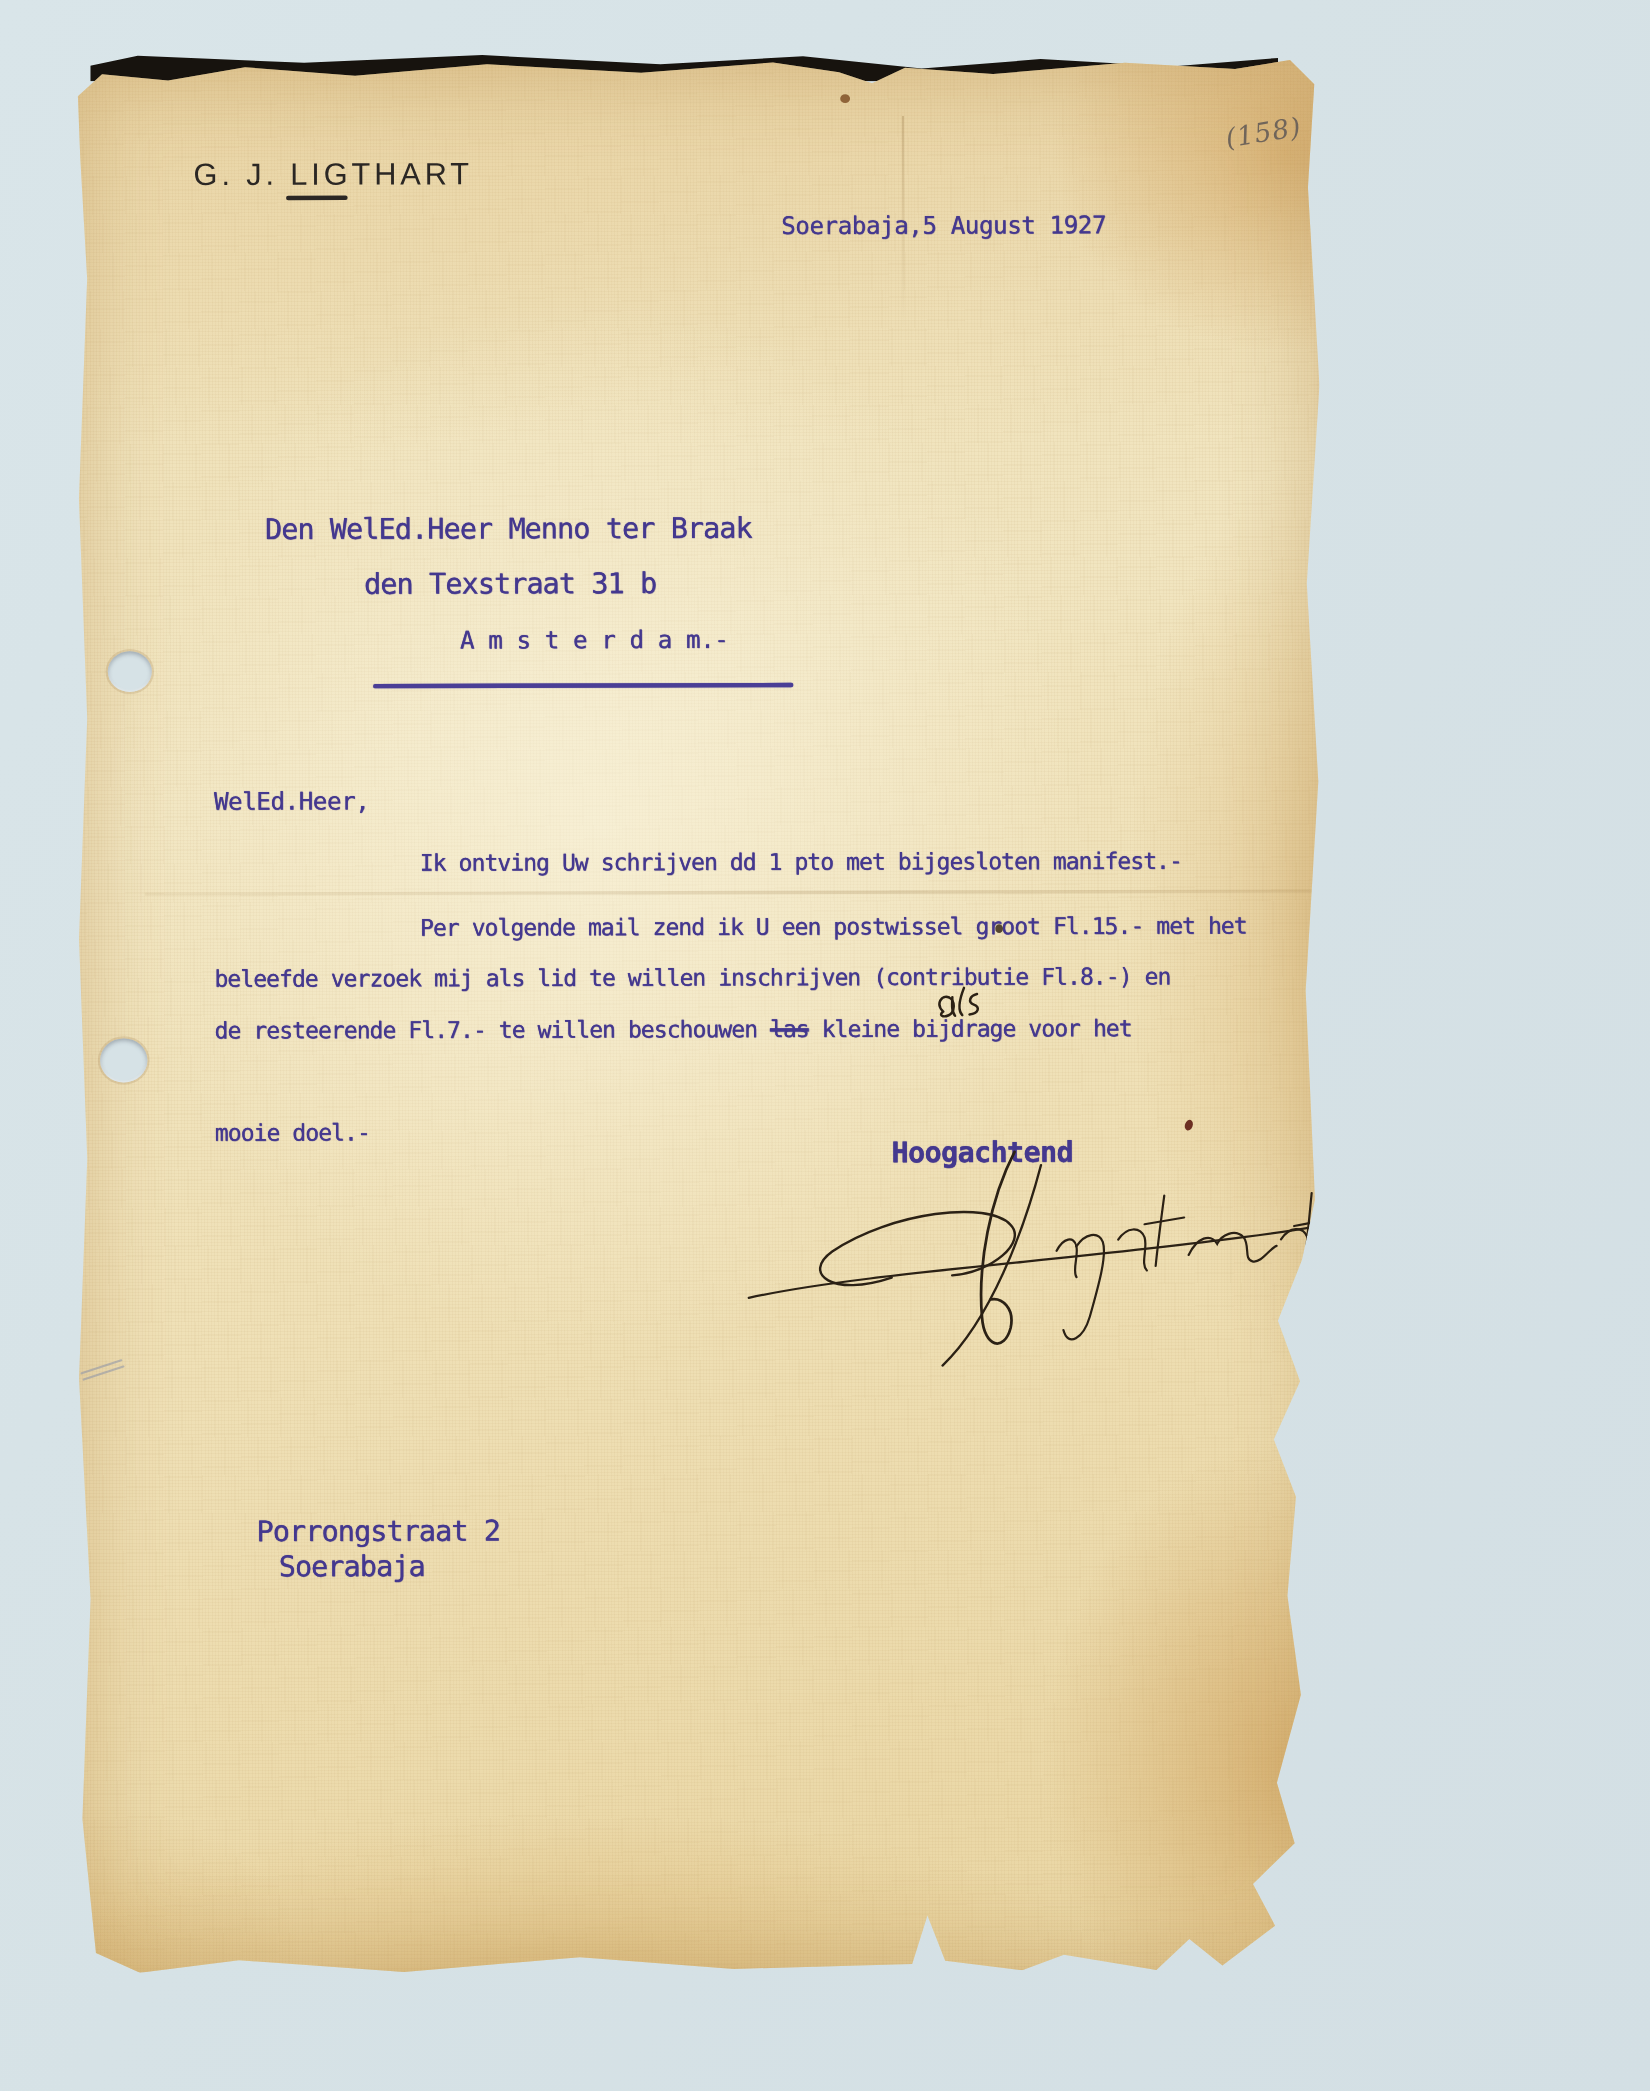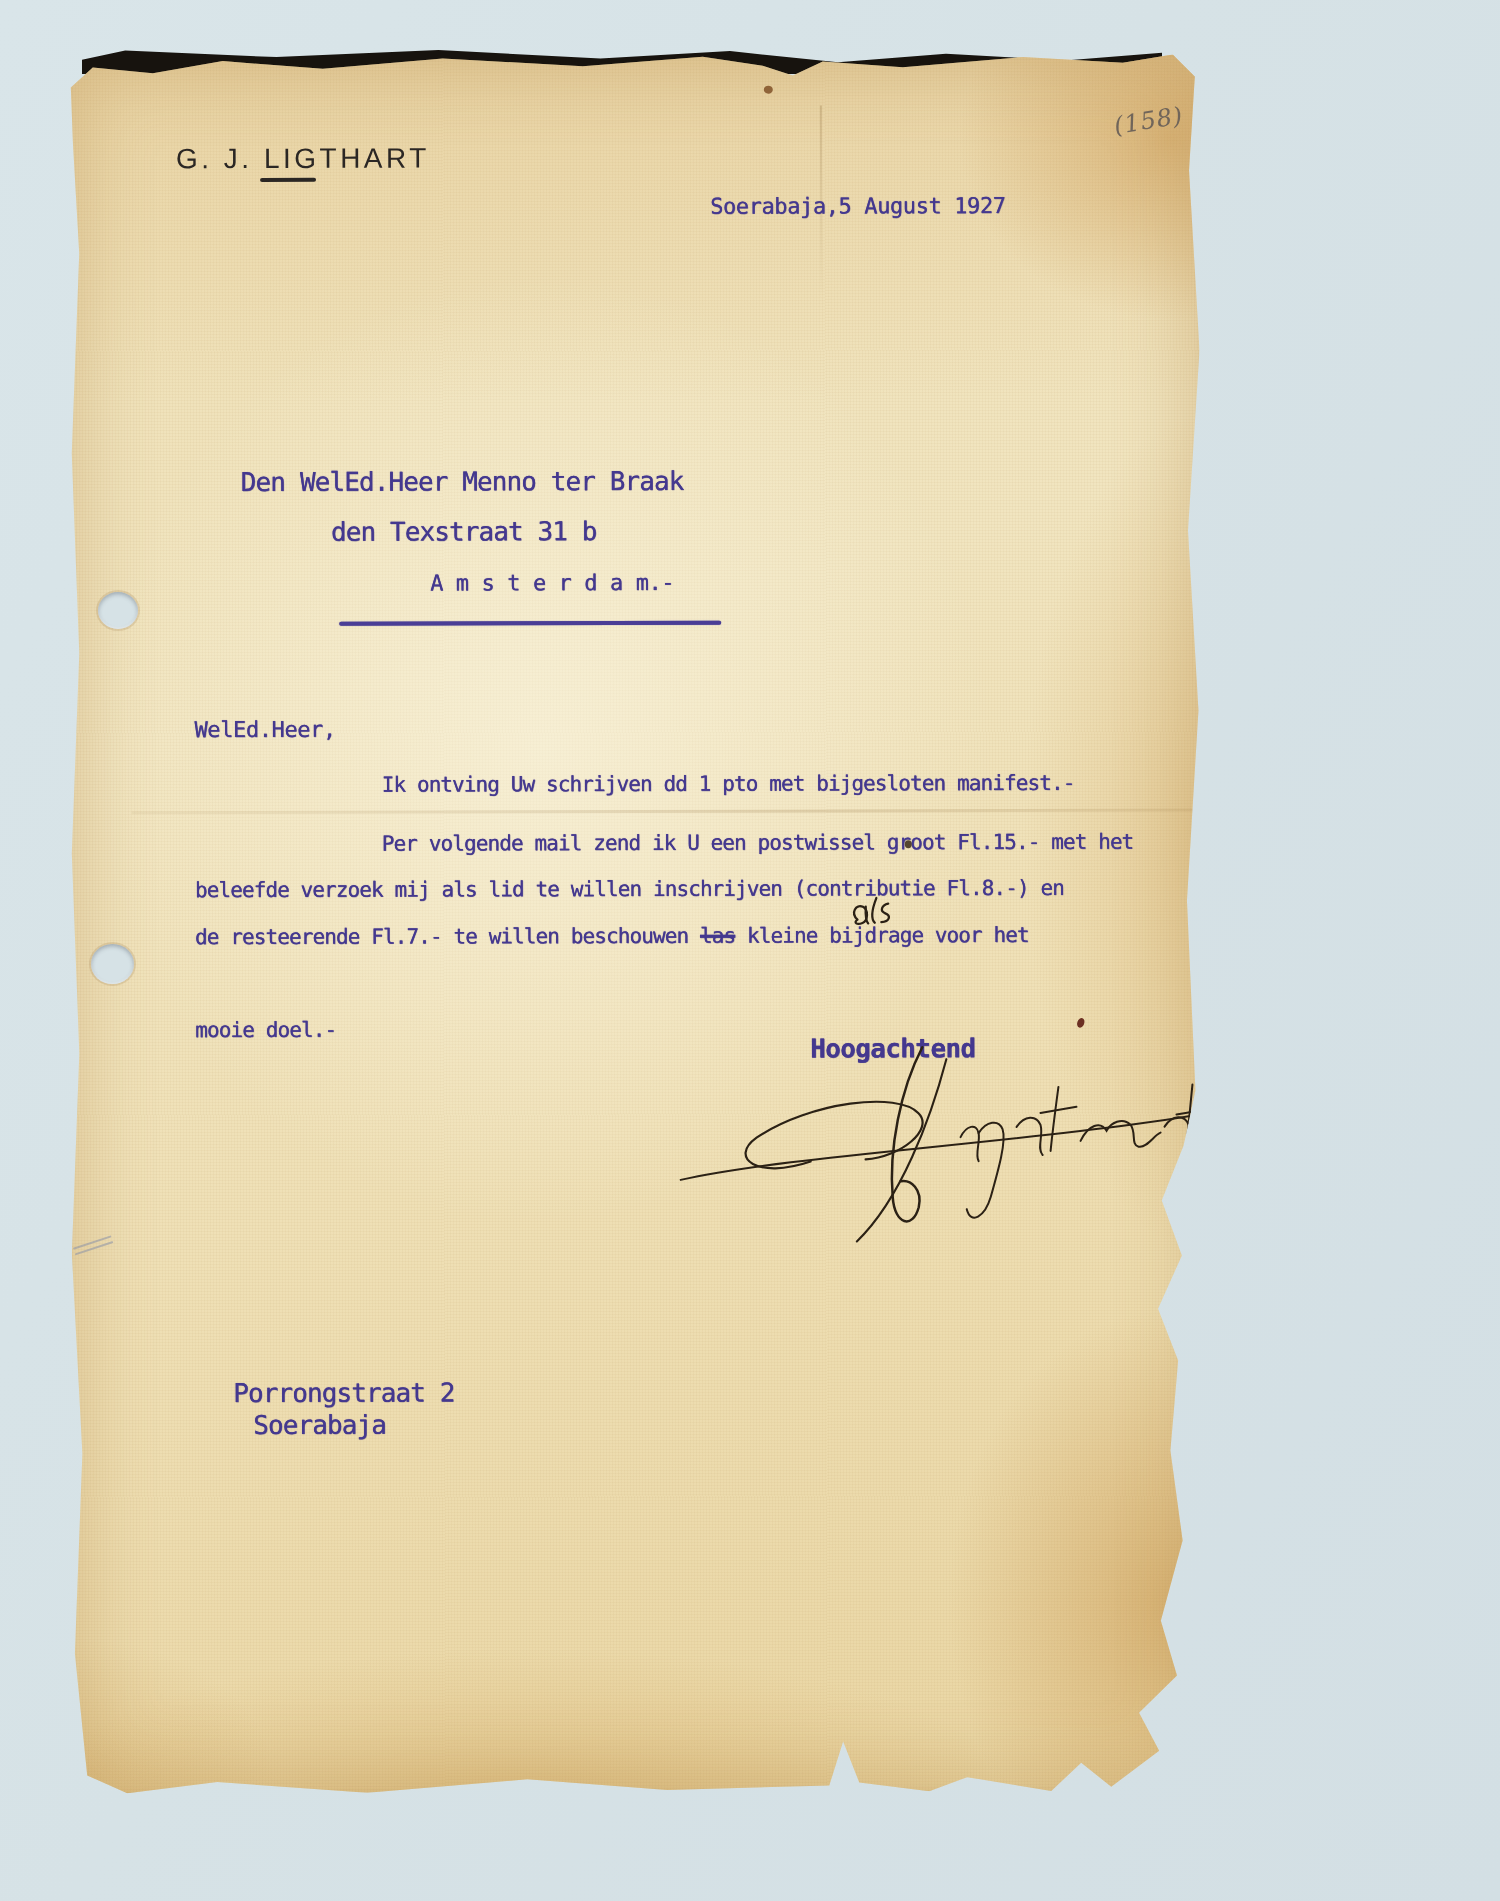"A m s t e" div.tw { margin-left: 12px -> none }
